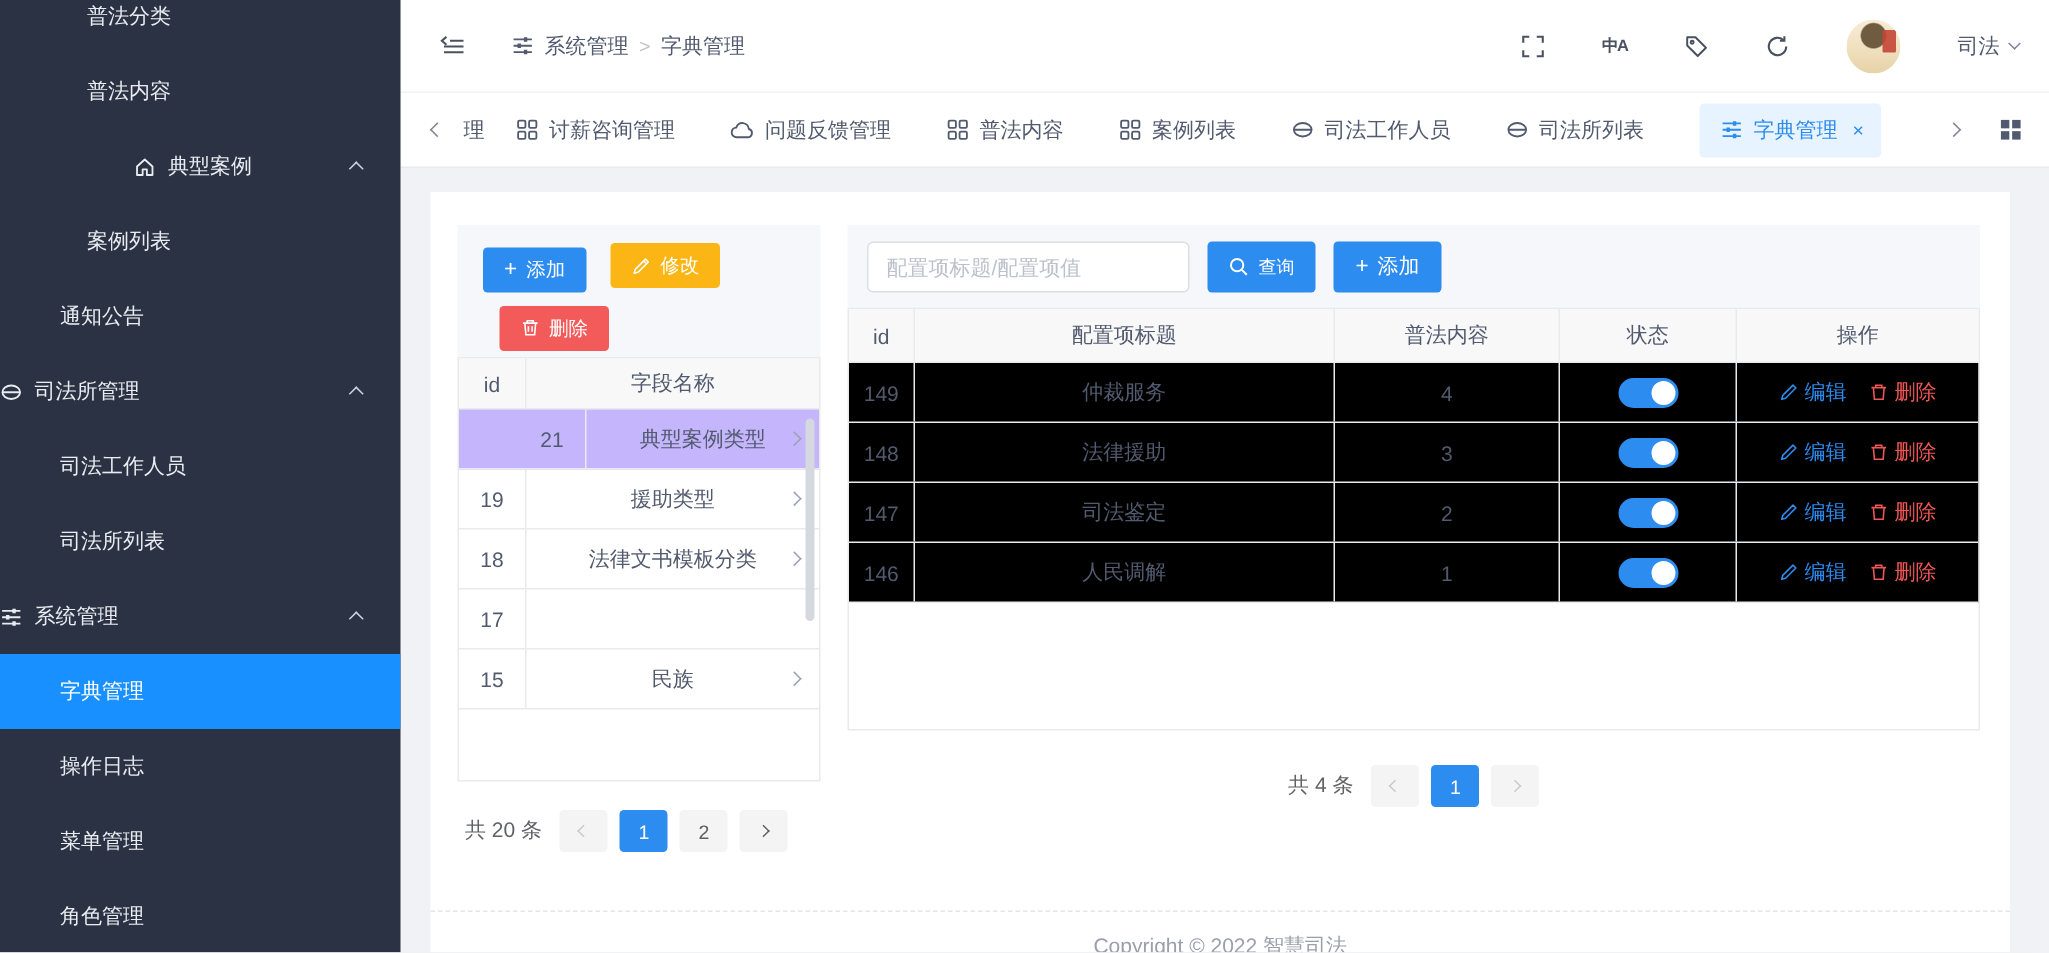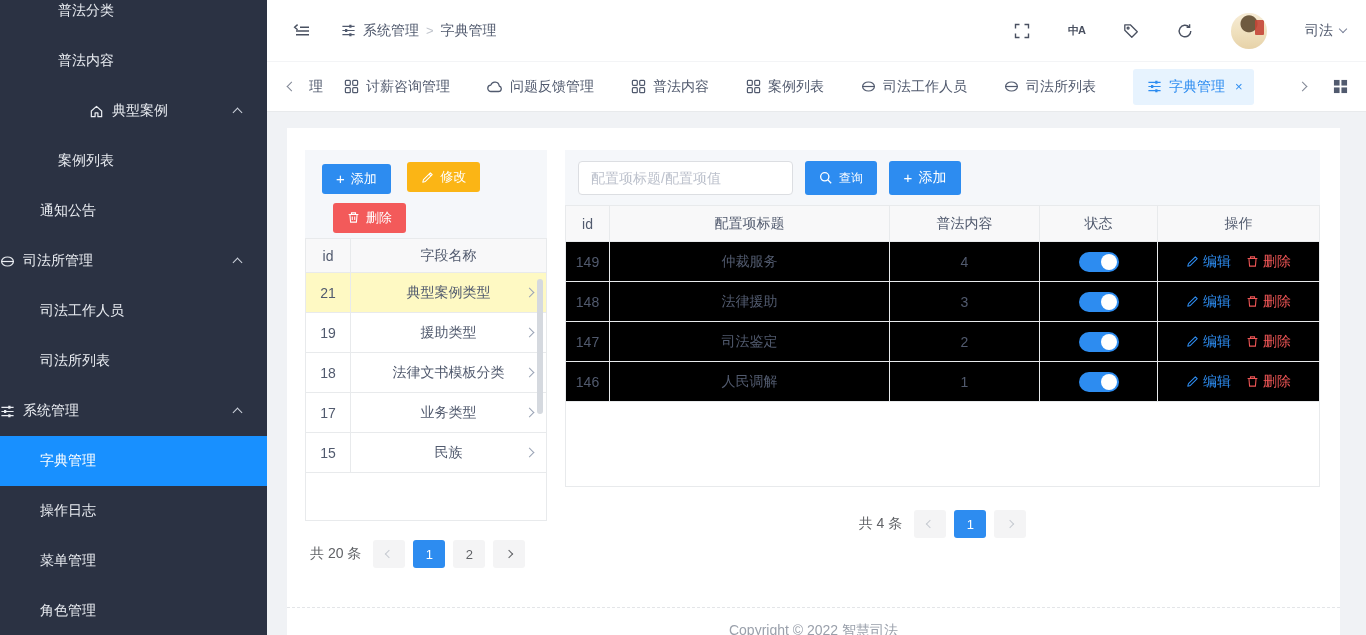"21" .lt-row.selected { background: #fef9c3 -> #c4b5fd; padding-left: none -> 40px }
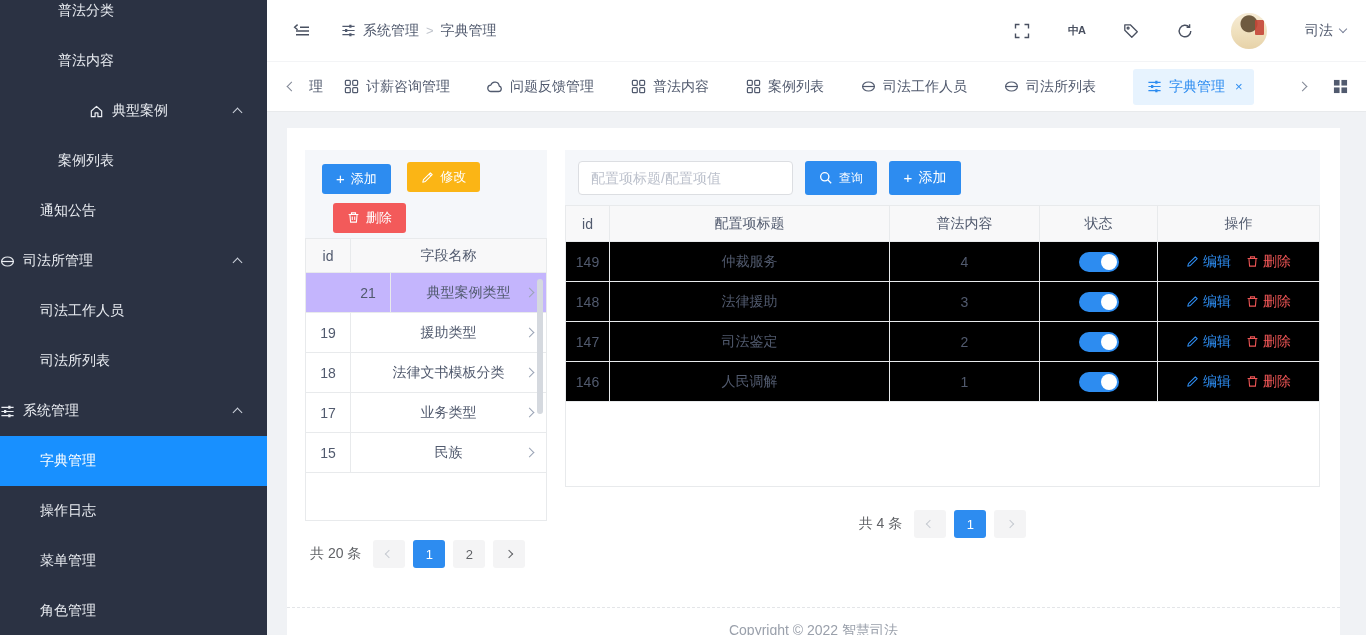"业务类型" div.lt-name { html: <div> <span>业务类型</span> <span></span> </div> -> none }
